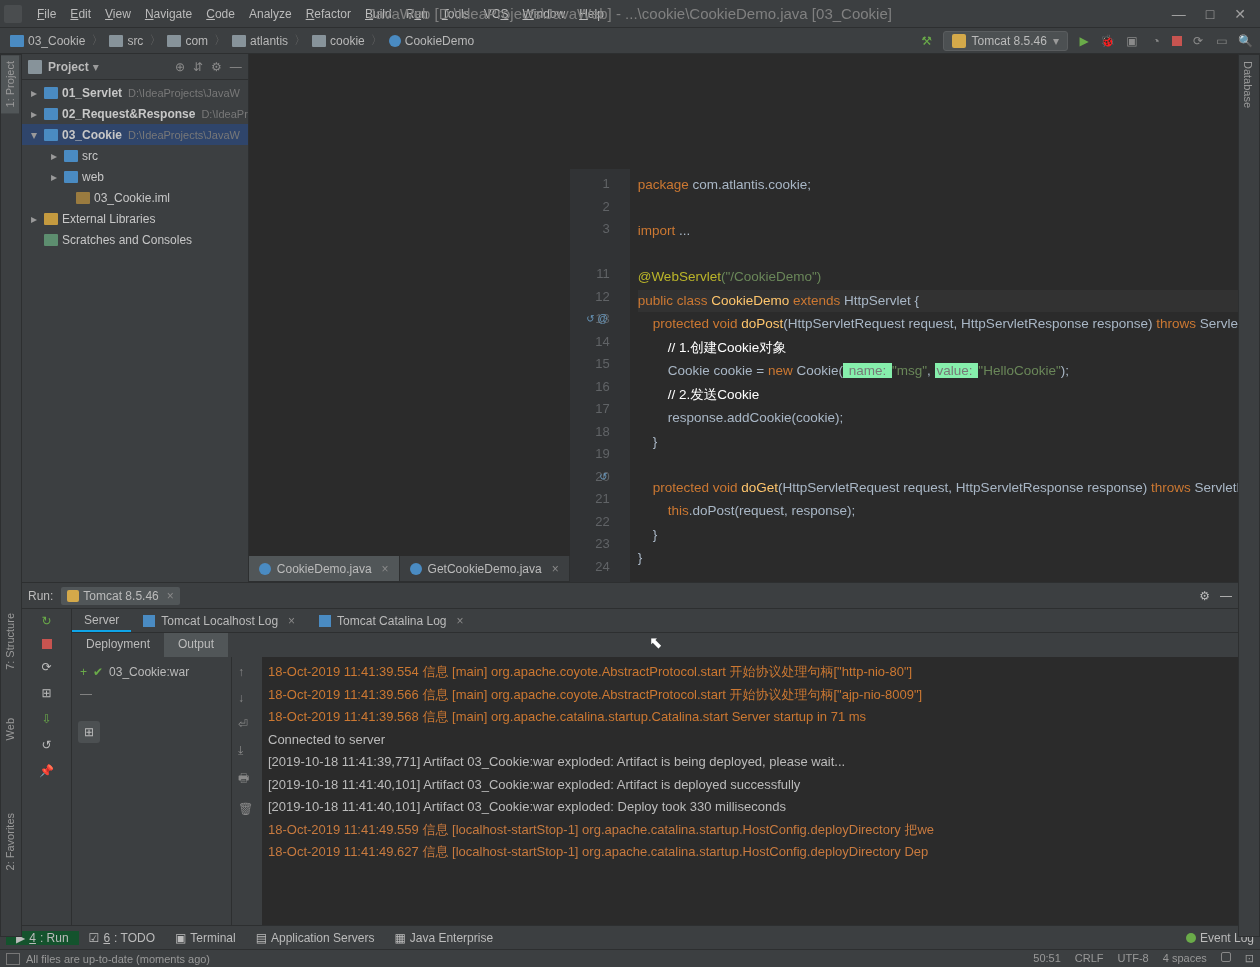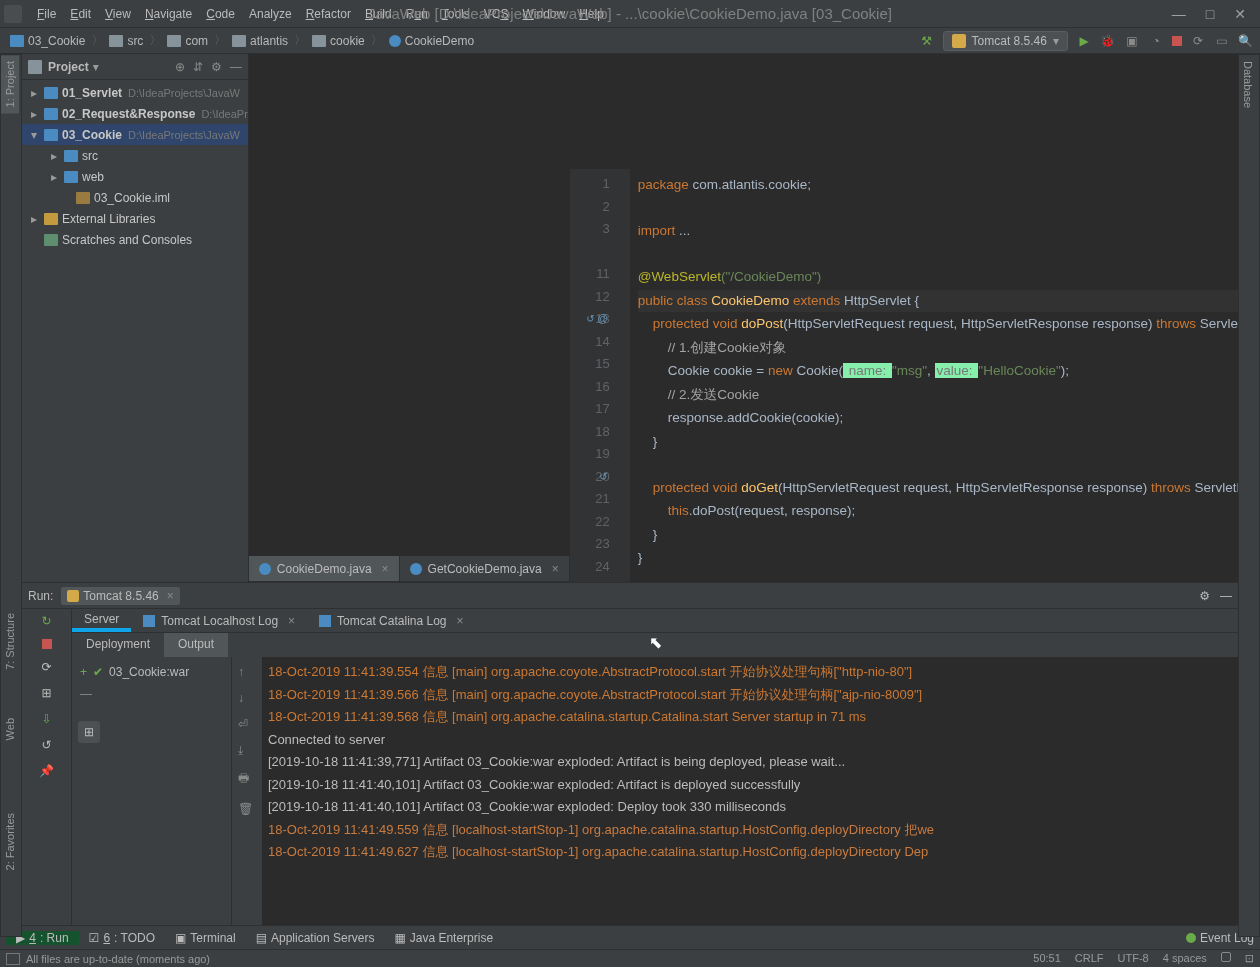"// 1.创建Cookie对象" .code .cmt { color: #a3a3a3 -> #ffffff }
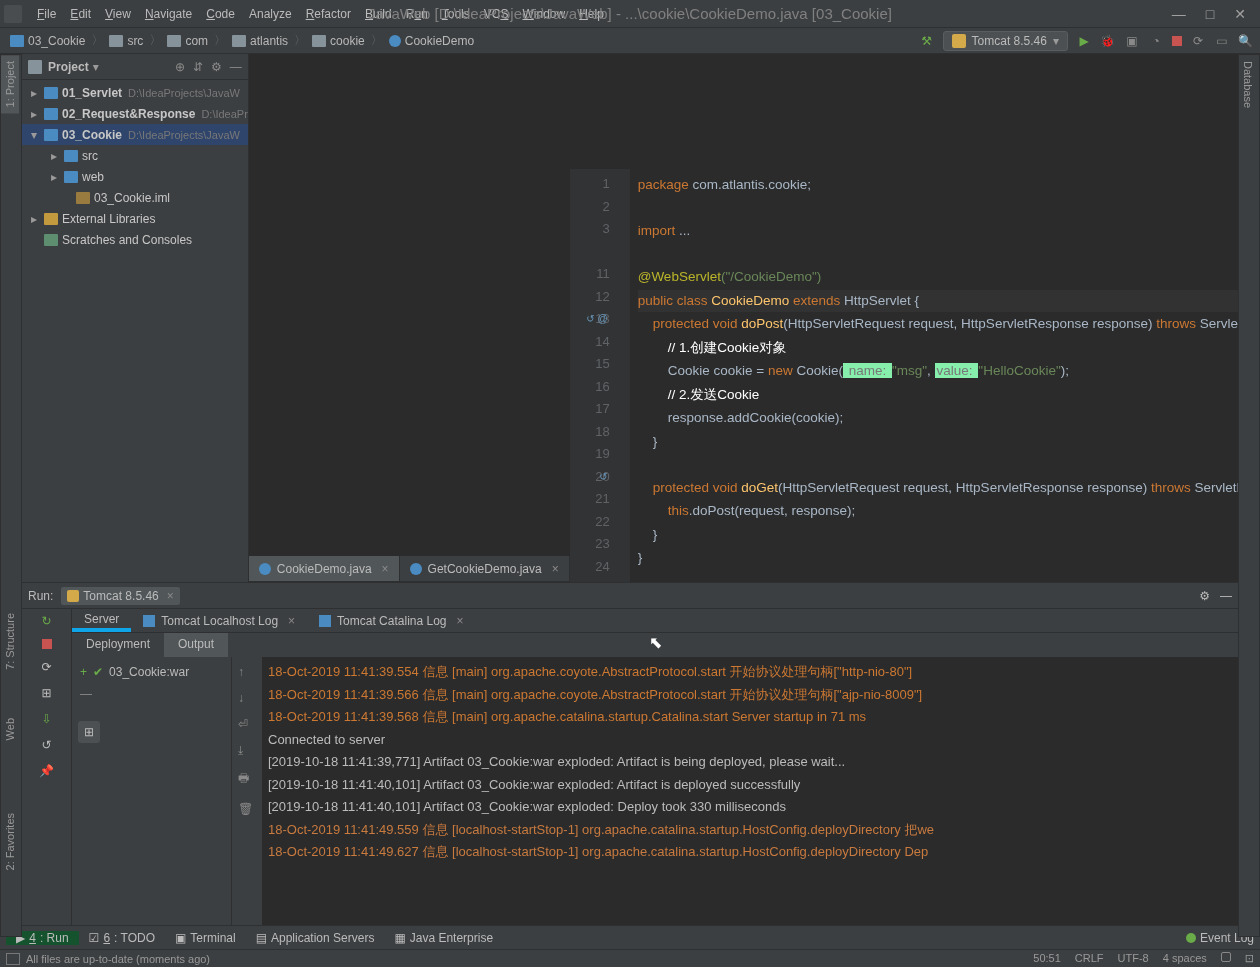"Server" .run-tab2.active { border-bottom: 4px solid #0ea5e9 -> 2px solid #0ea5e9 }
